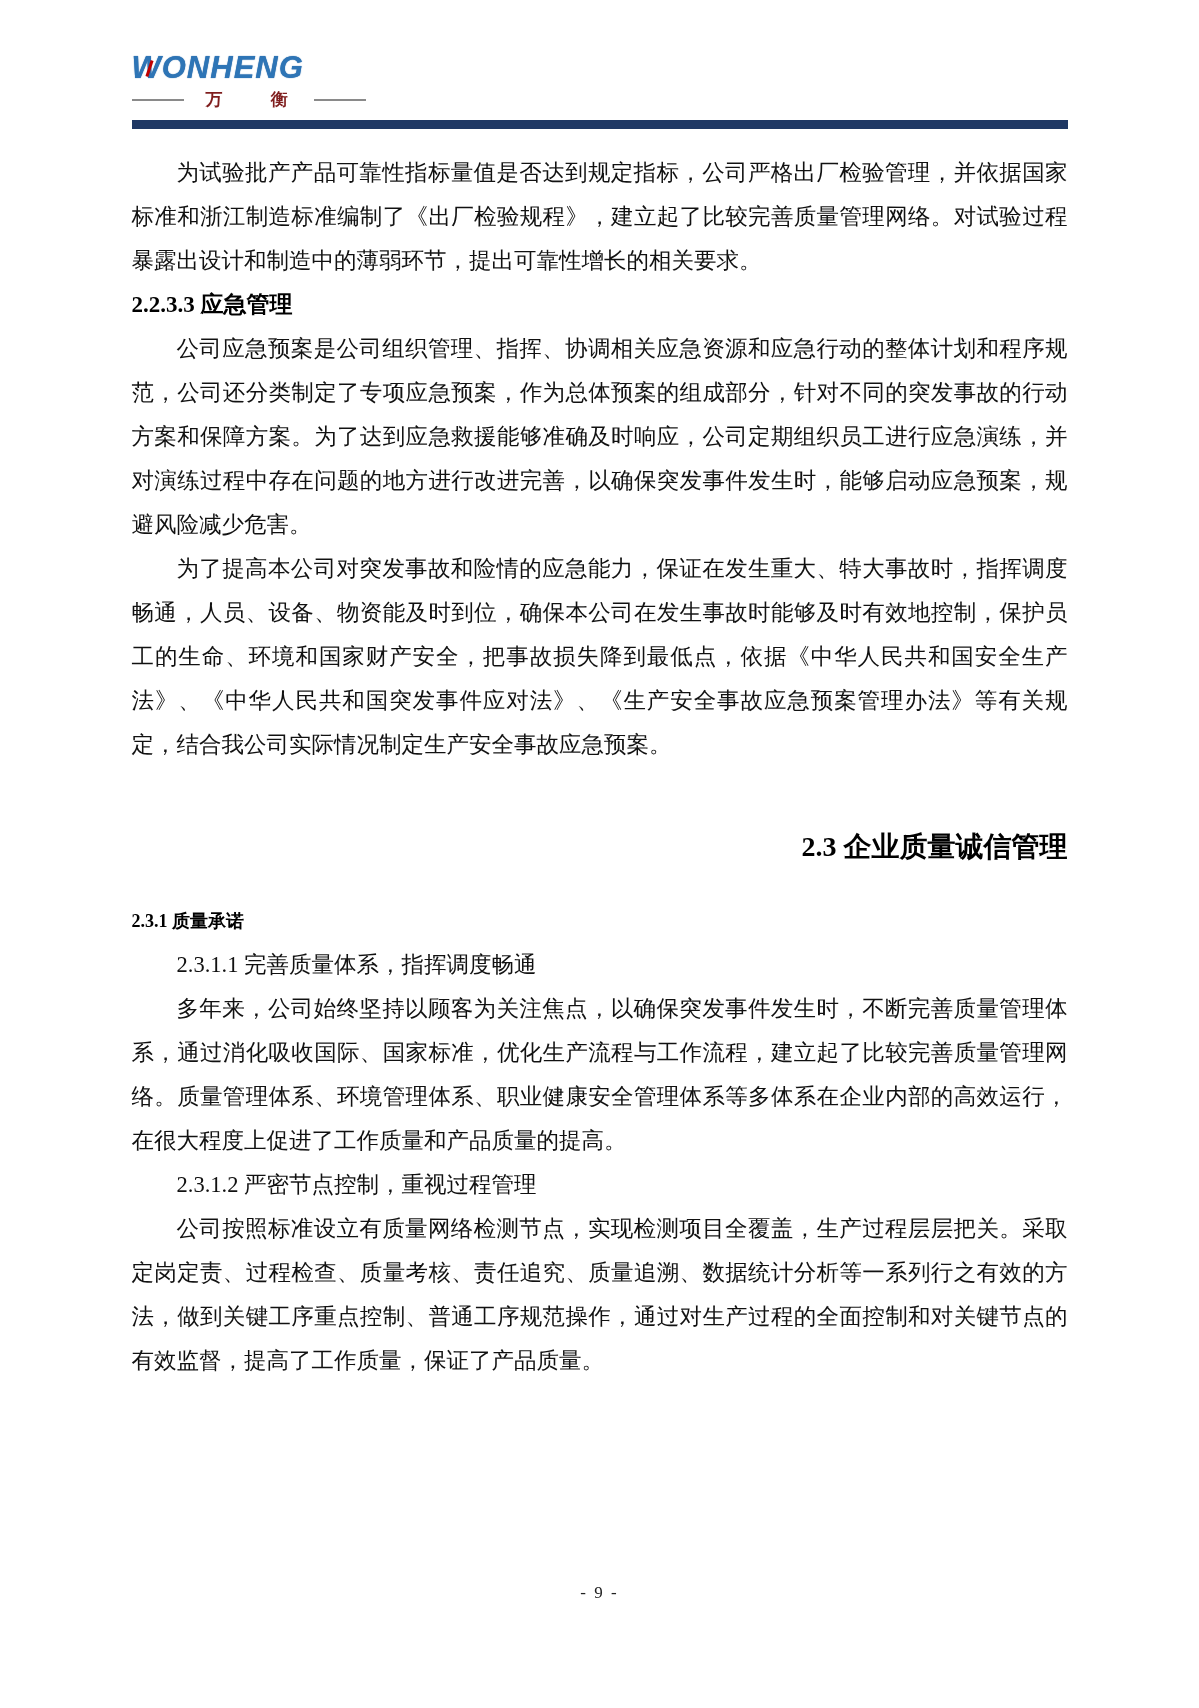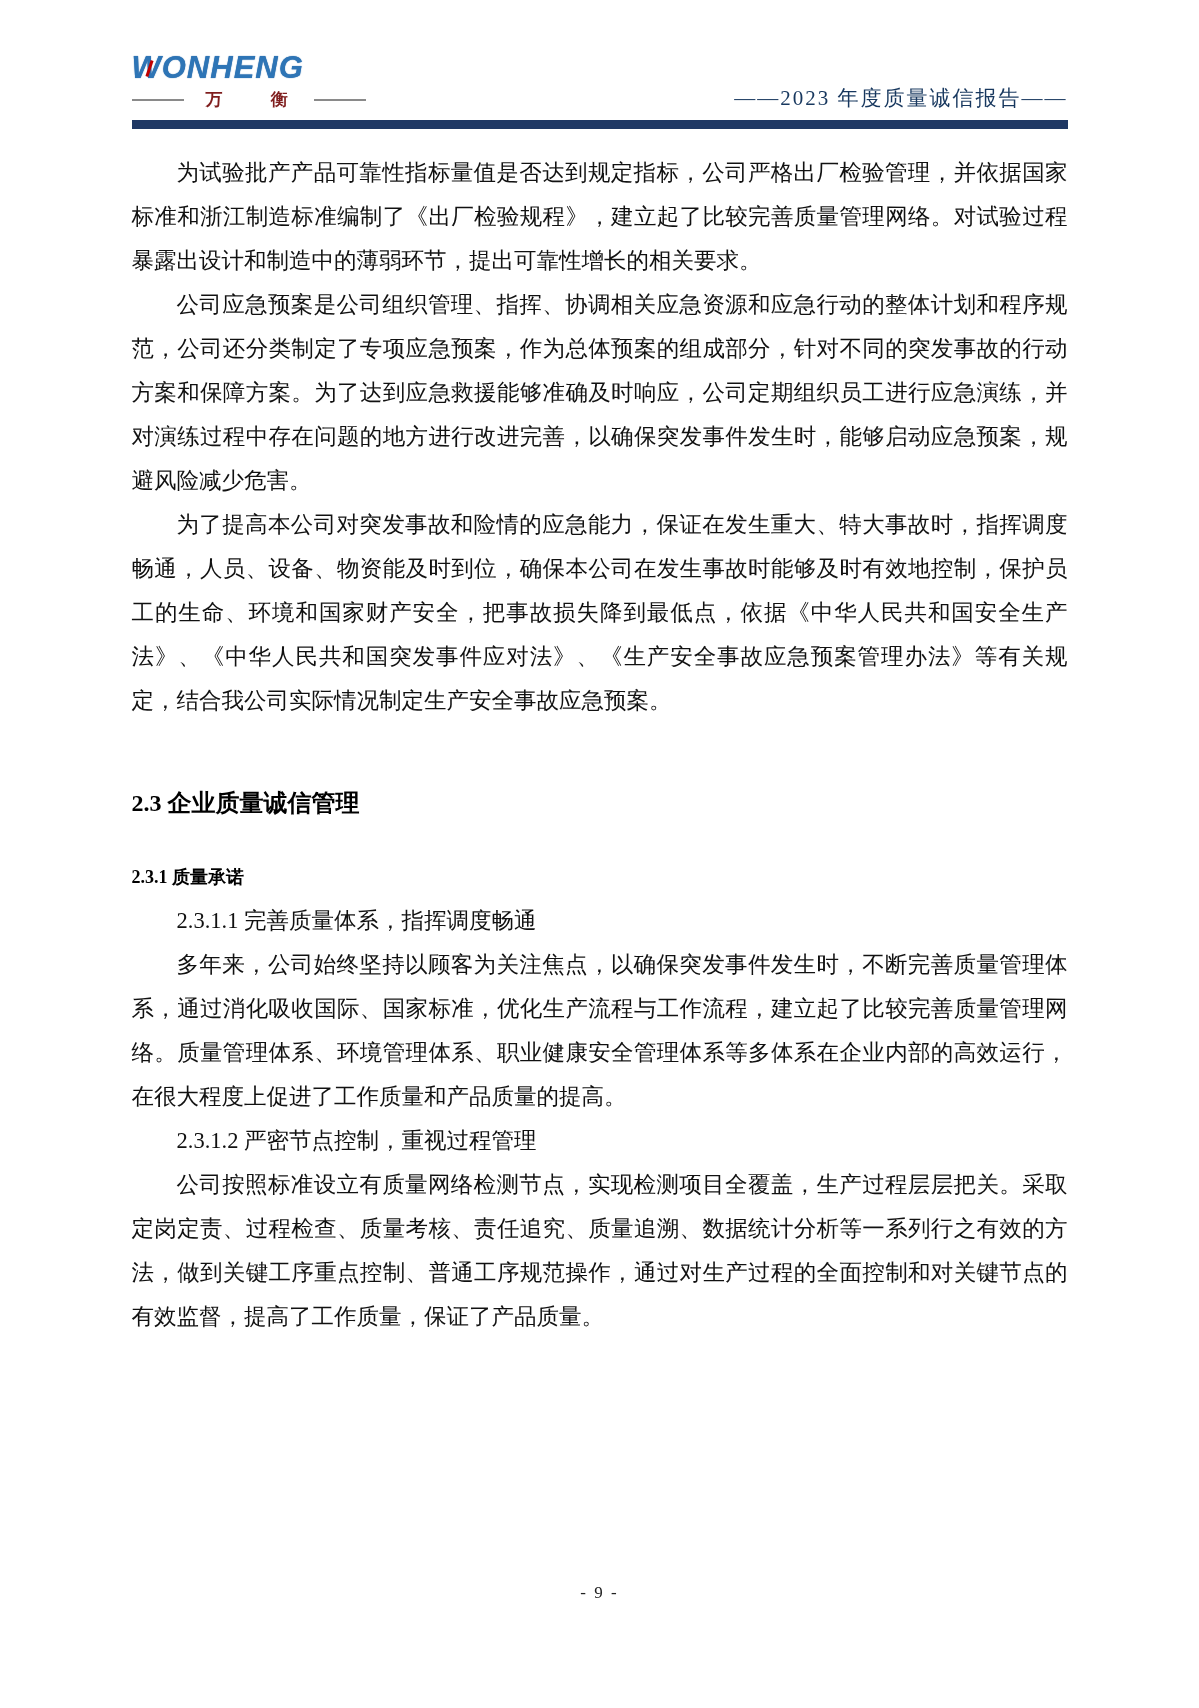"——2023 年度质量诚信报告——" div.report-title { html: <div>——2023 年度质量诚信报告——</div> -> none }
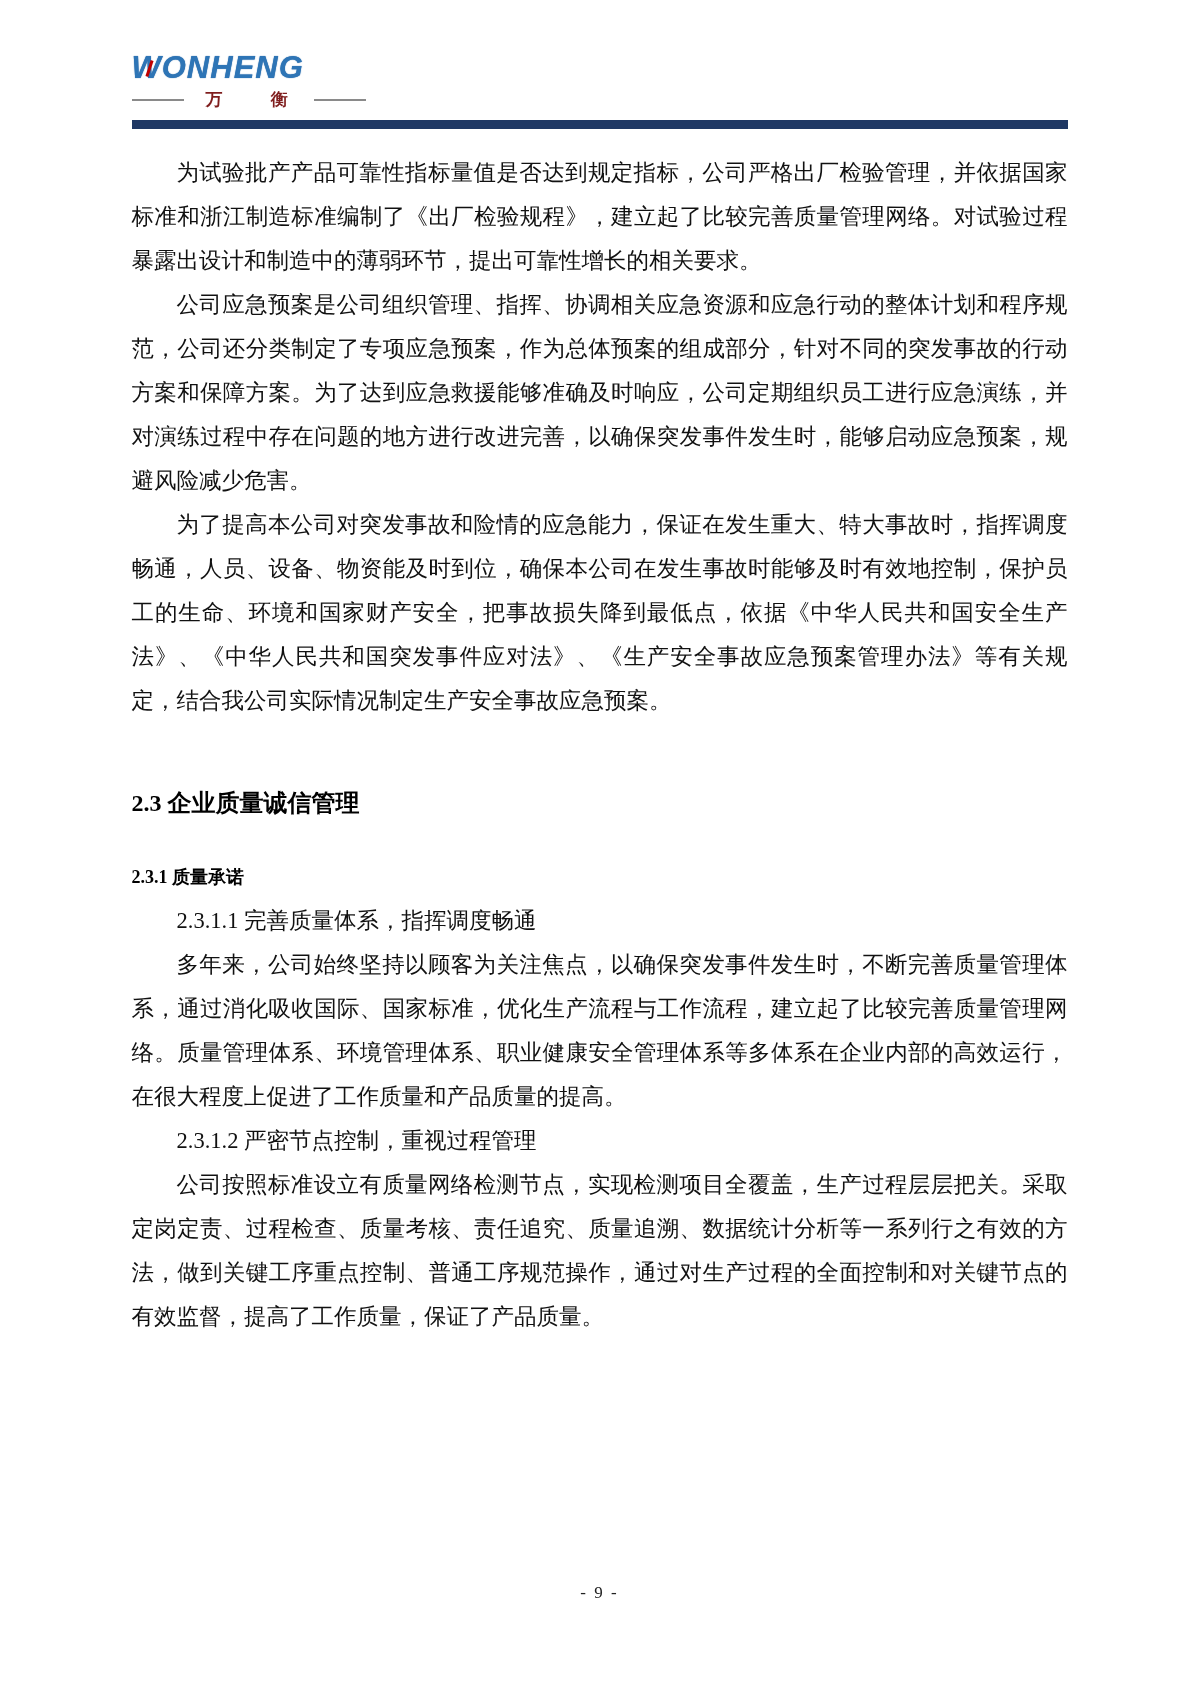"2.2.3.3 应急管理" h3.h3-level { html: none -> <h3>2.2.3.3 应急管理</h3> }
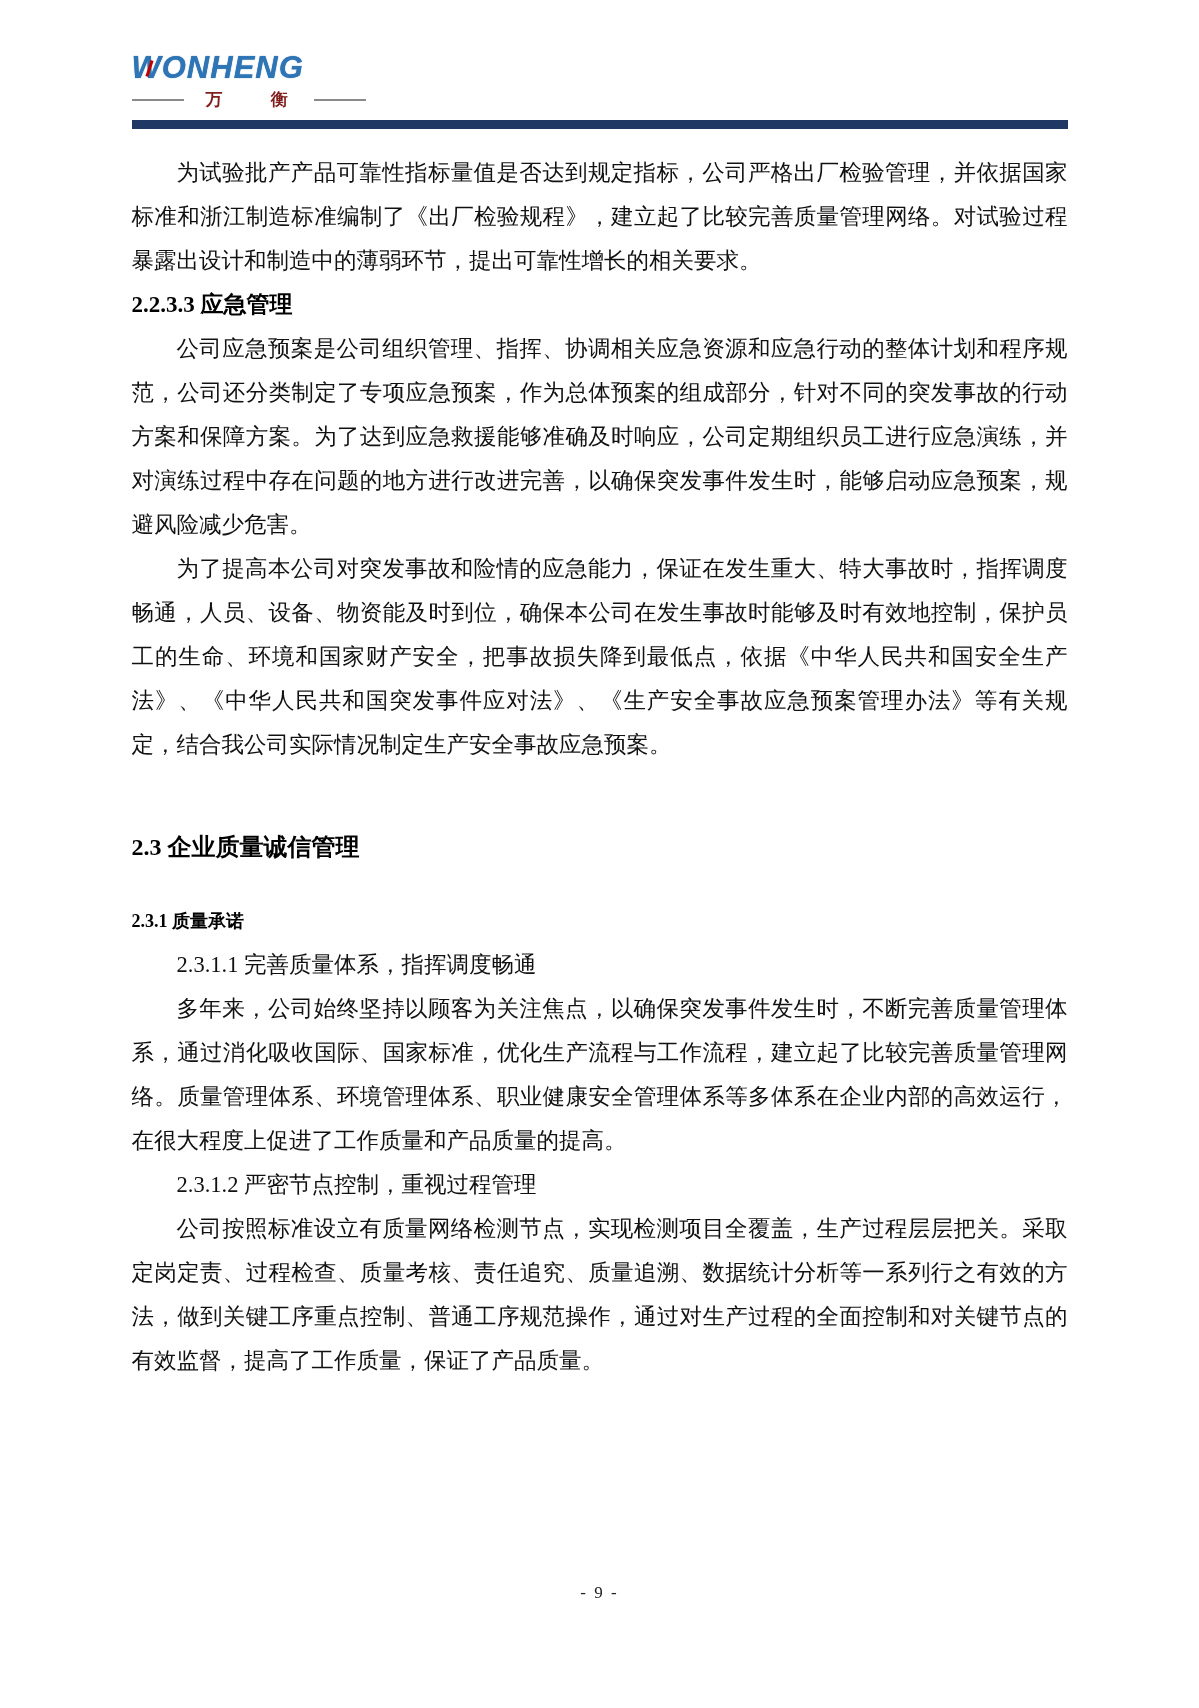"2.3 企业质量诚信管理" .h1-level { font-size: 24px -> 28px; text-align: none -> right }
